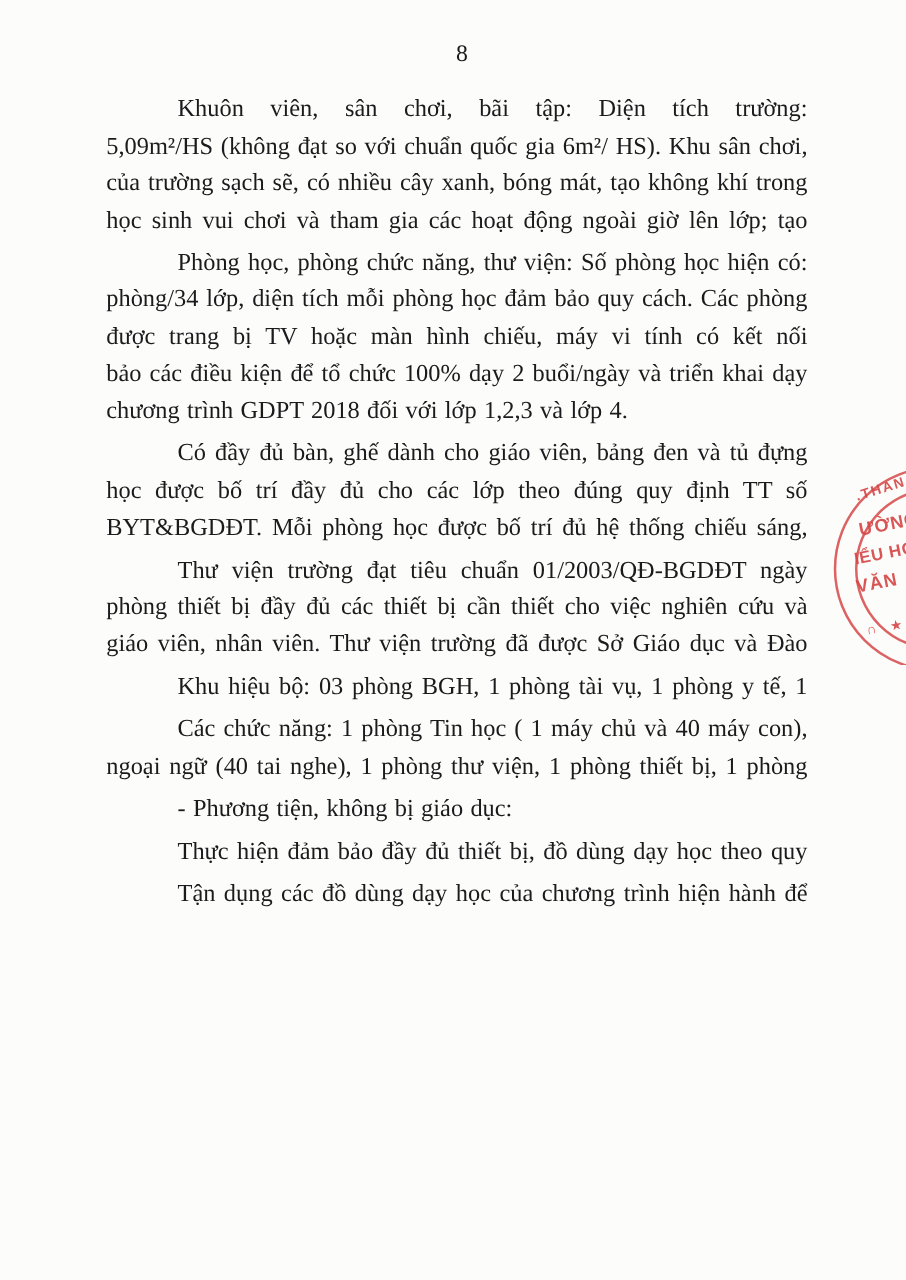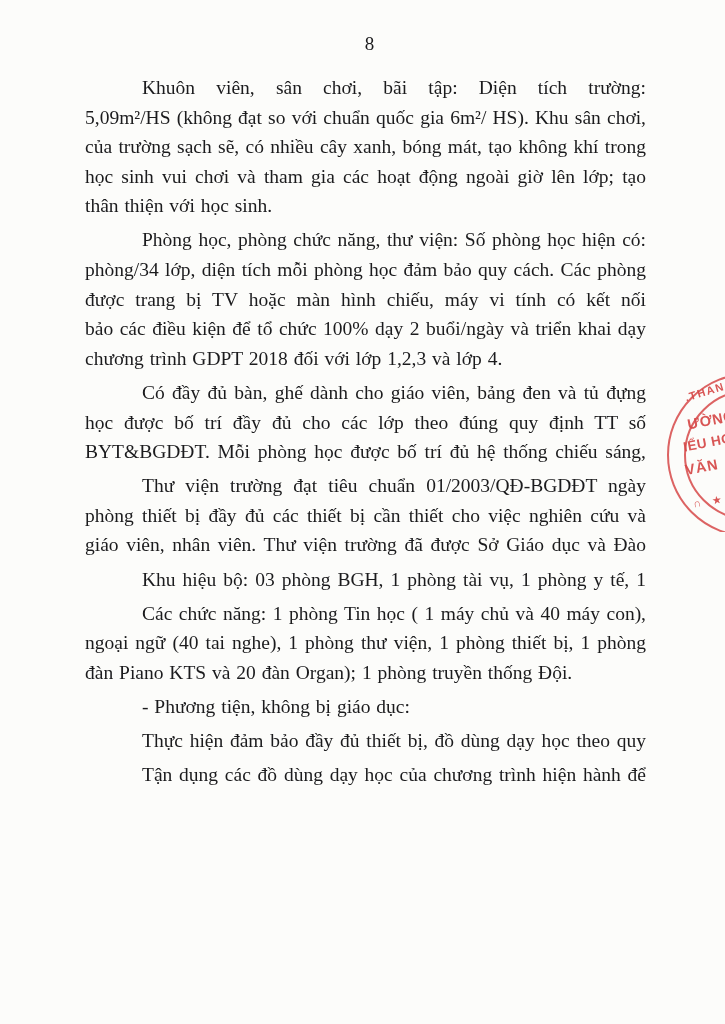"thân thiện với học sinh." div.line { html: <div>thân thiện với học sinh.</div> -> none }
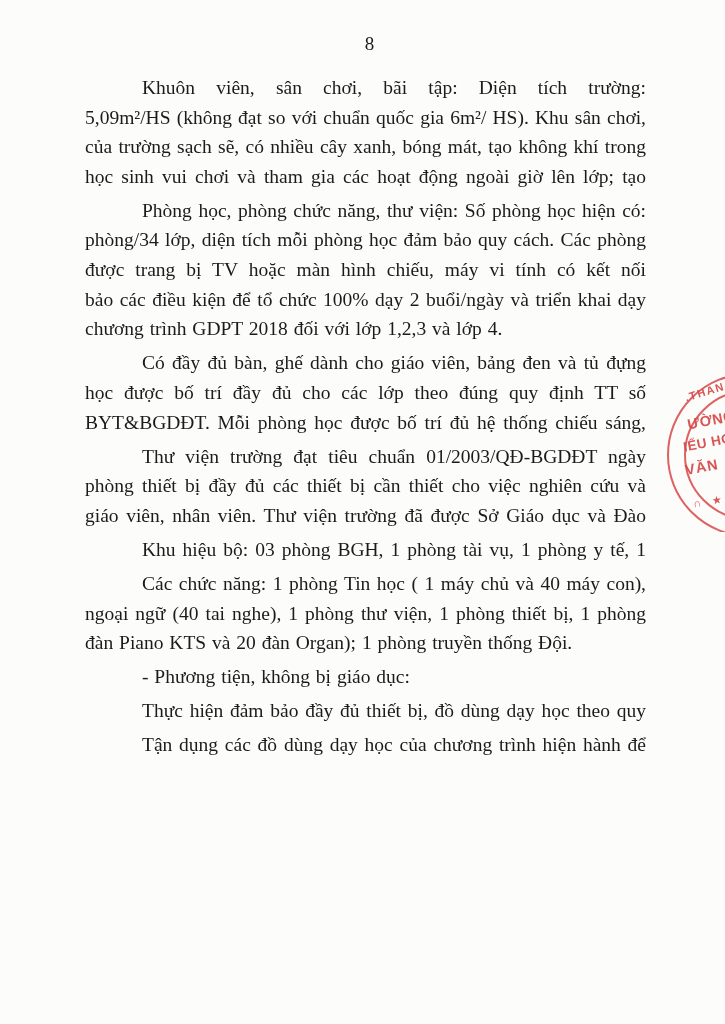"đàn Piano KTS và 20" div.line { html: <div>đàn Piano KTS và 20 đàn Organ); 1 phòng truyền thống Đội.</div> -> none }
